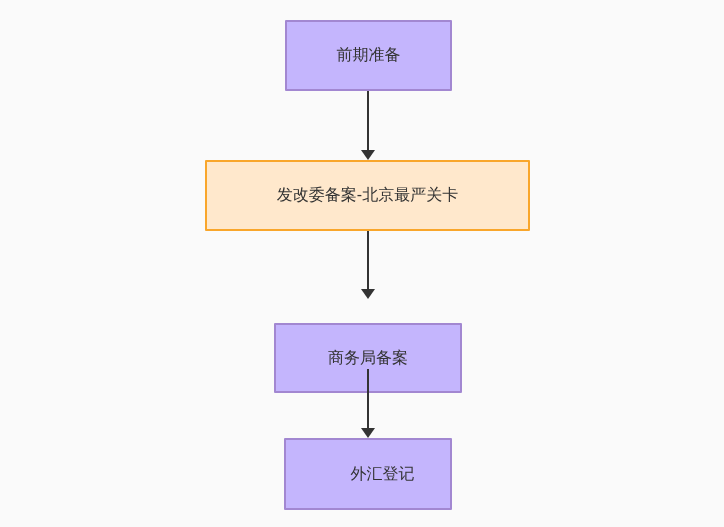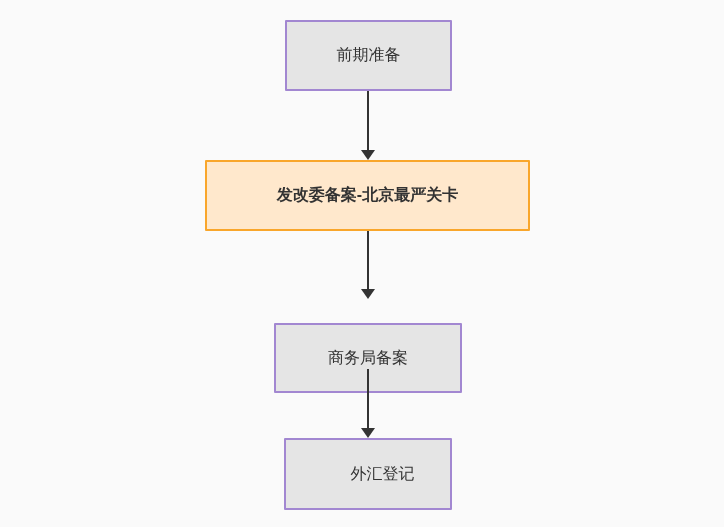"前期准备" .flow-node.default { background: #e5e5e5 -> #c4b5fd }
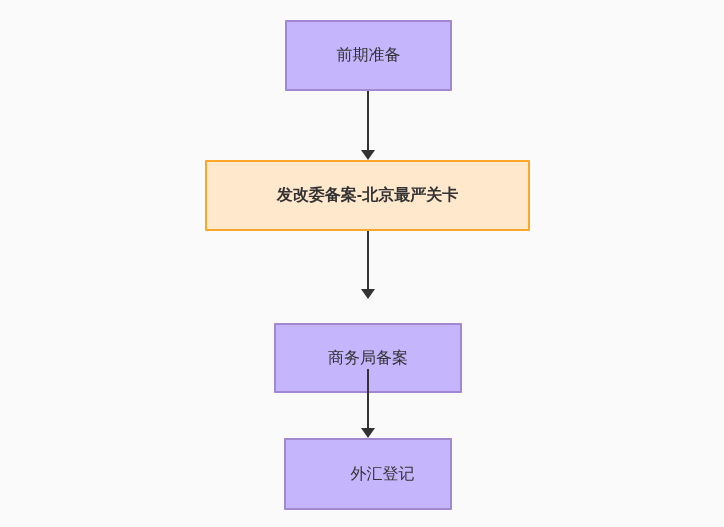"发改委备案-北京最严关卡" .node-2 { font-weight: bold -> none }
